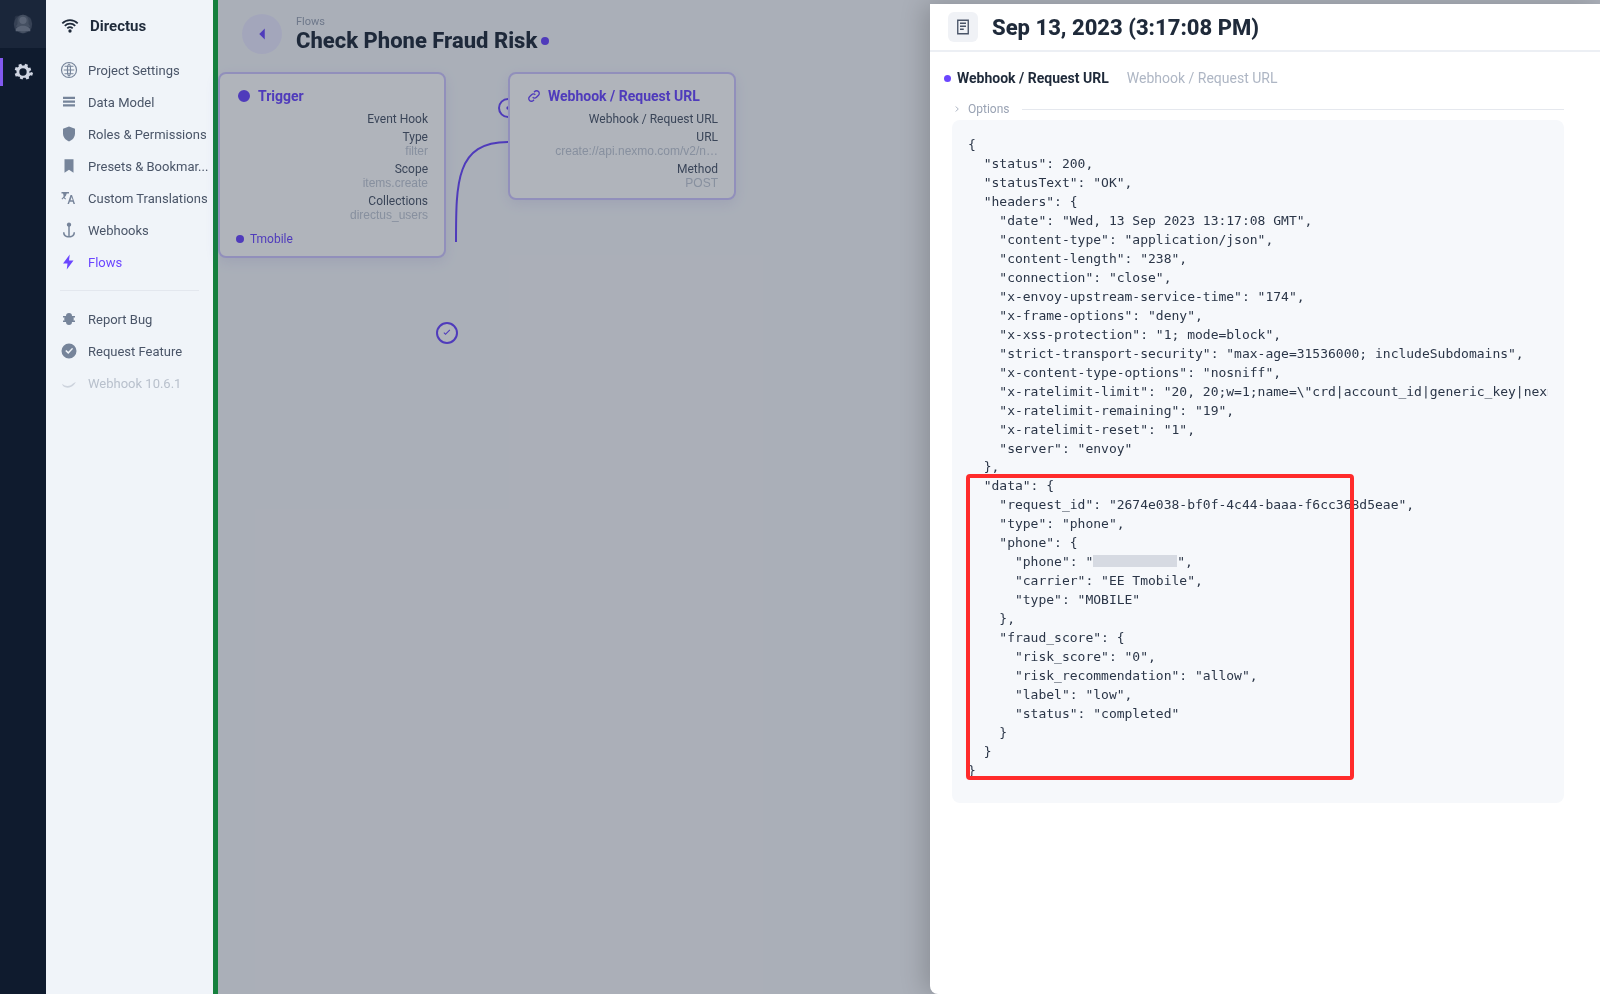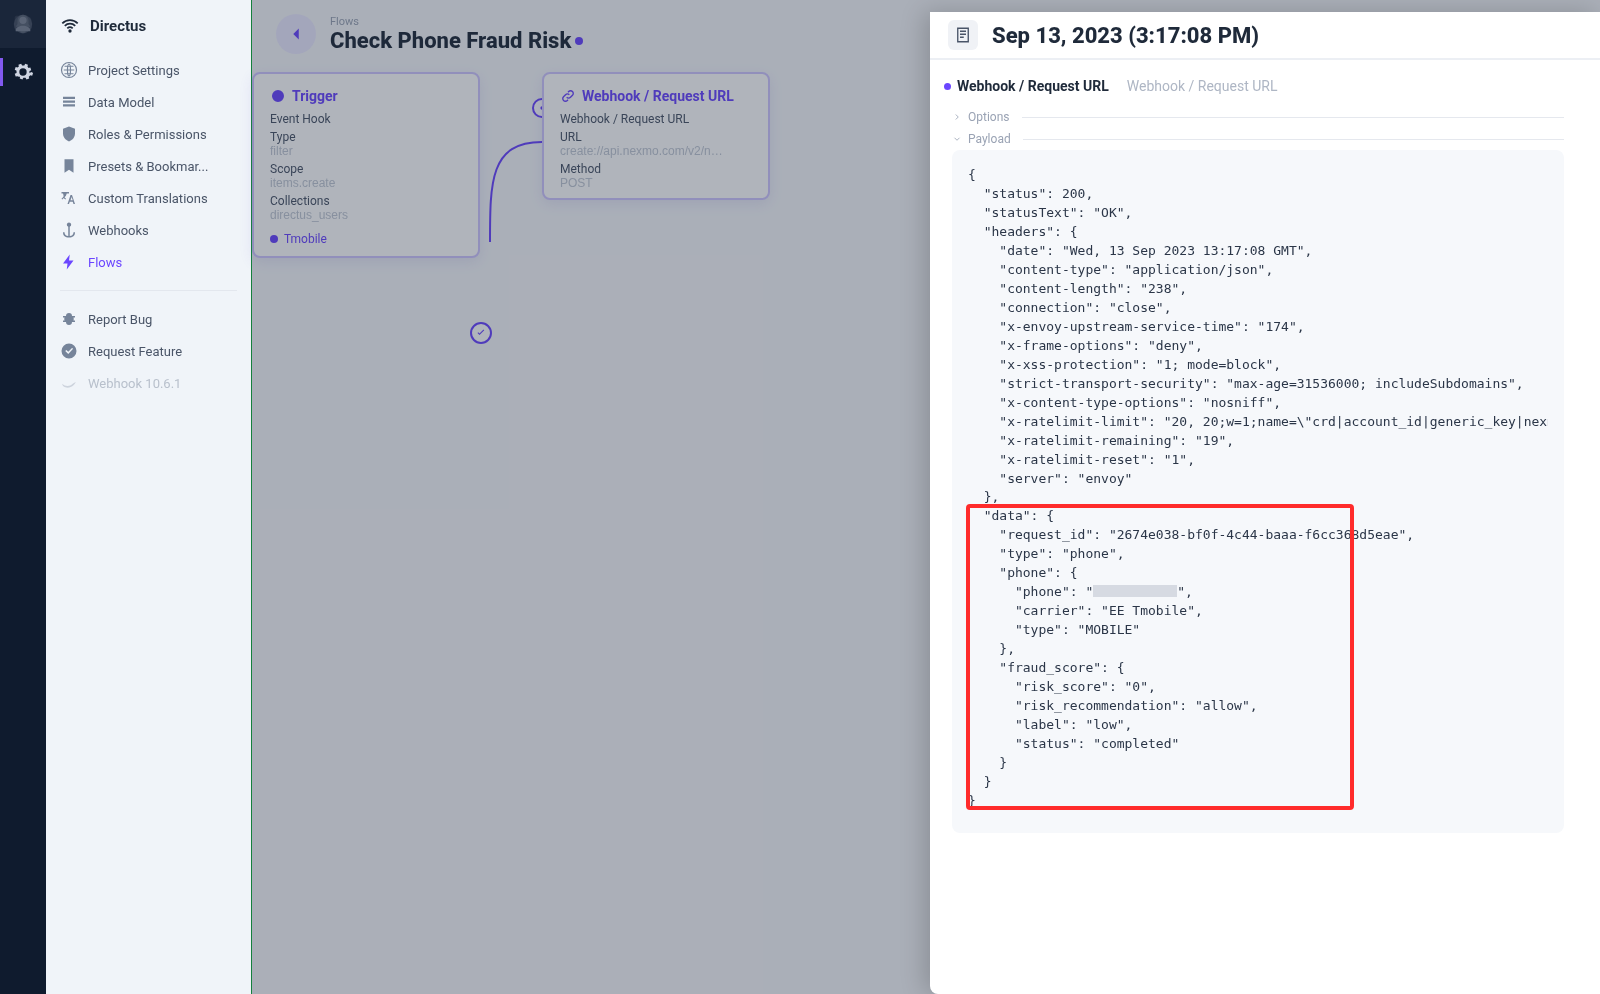"Directus" .settings { border-right: 1px solid #15803d -> 5px solid #15803d; width: 206px -> 172px }
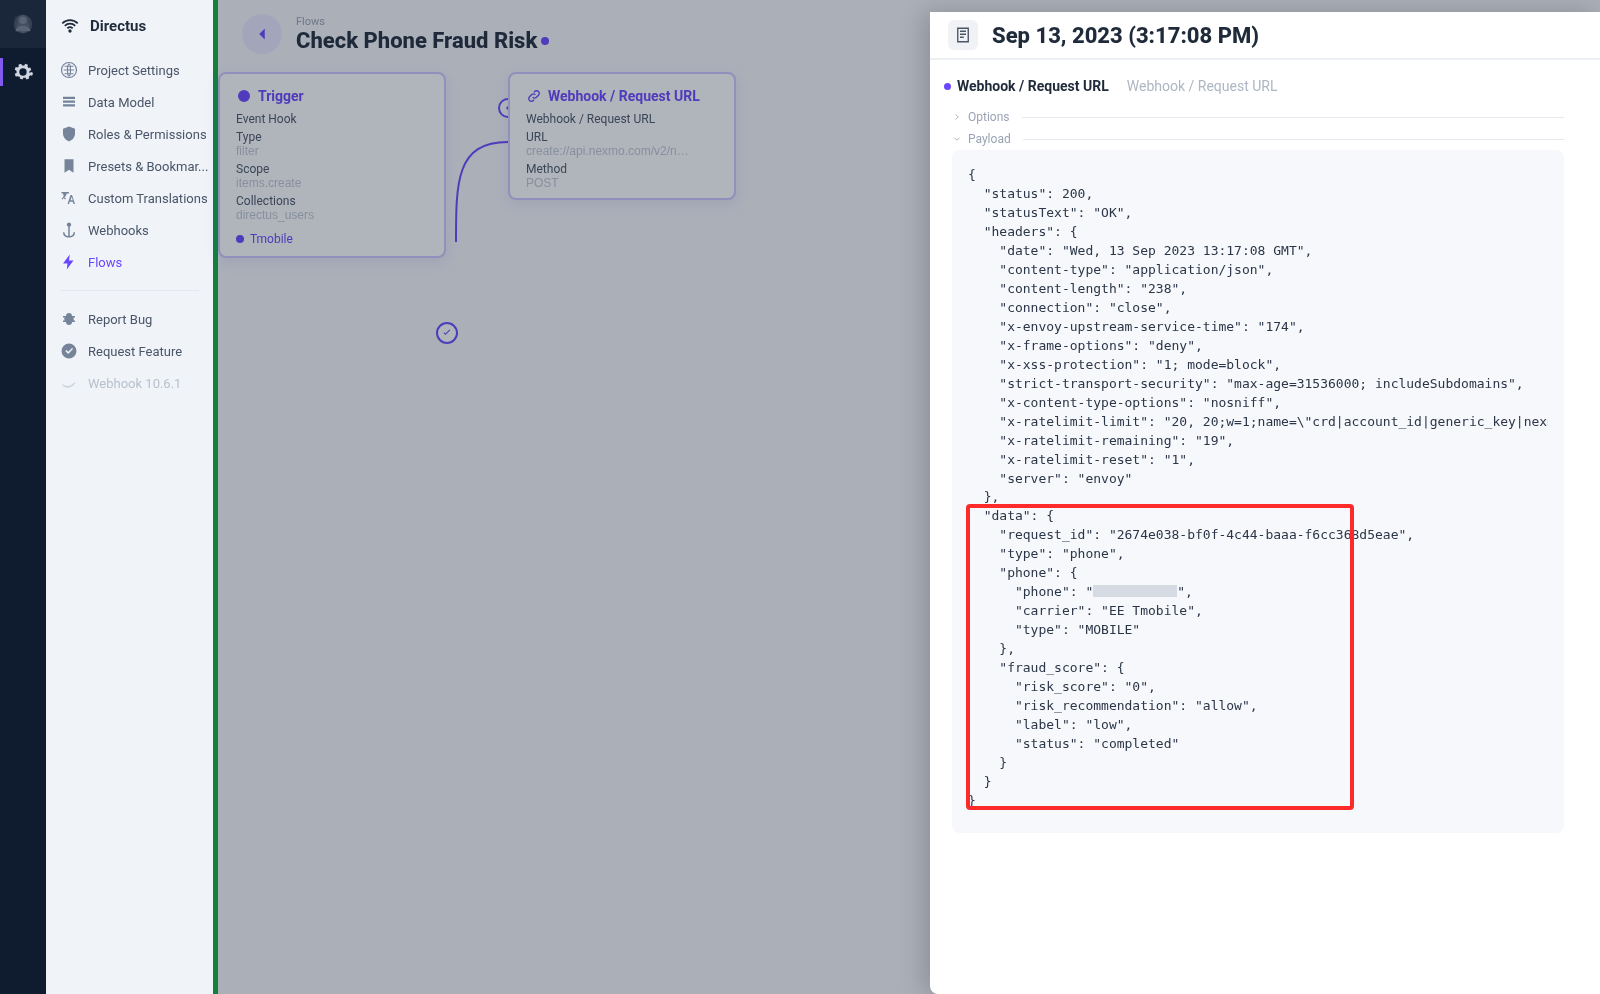"Sep 13, 2023 (3:17:08 PM)" .drawer { top: 12px -> 4px }
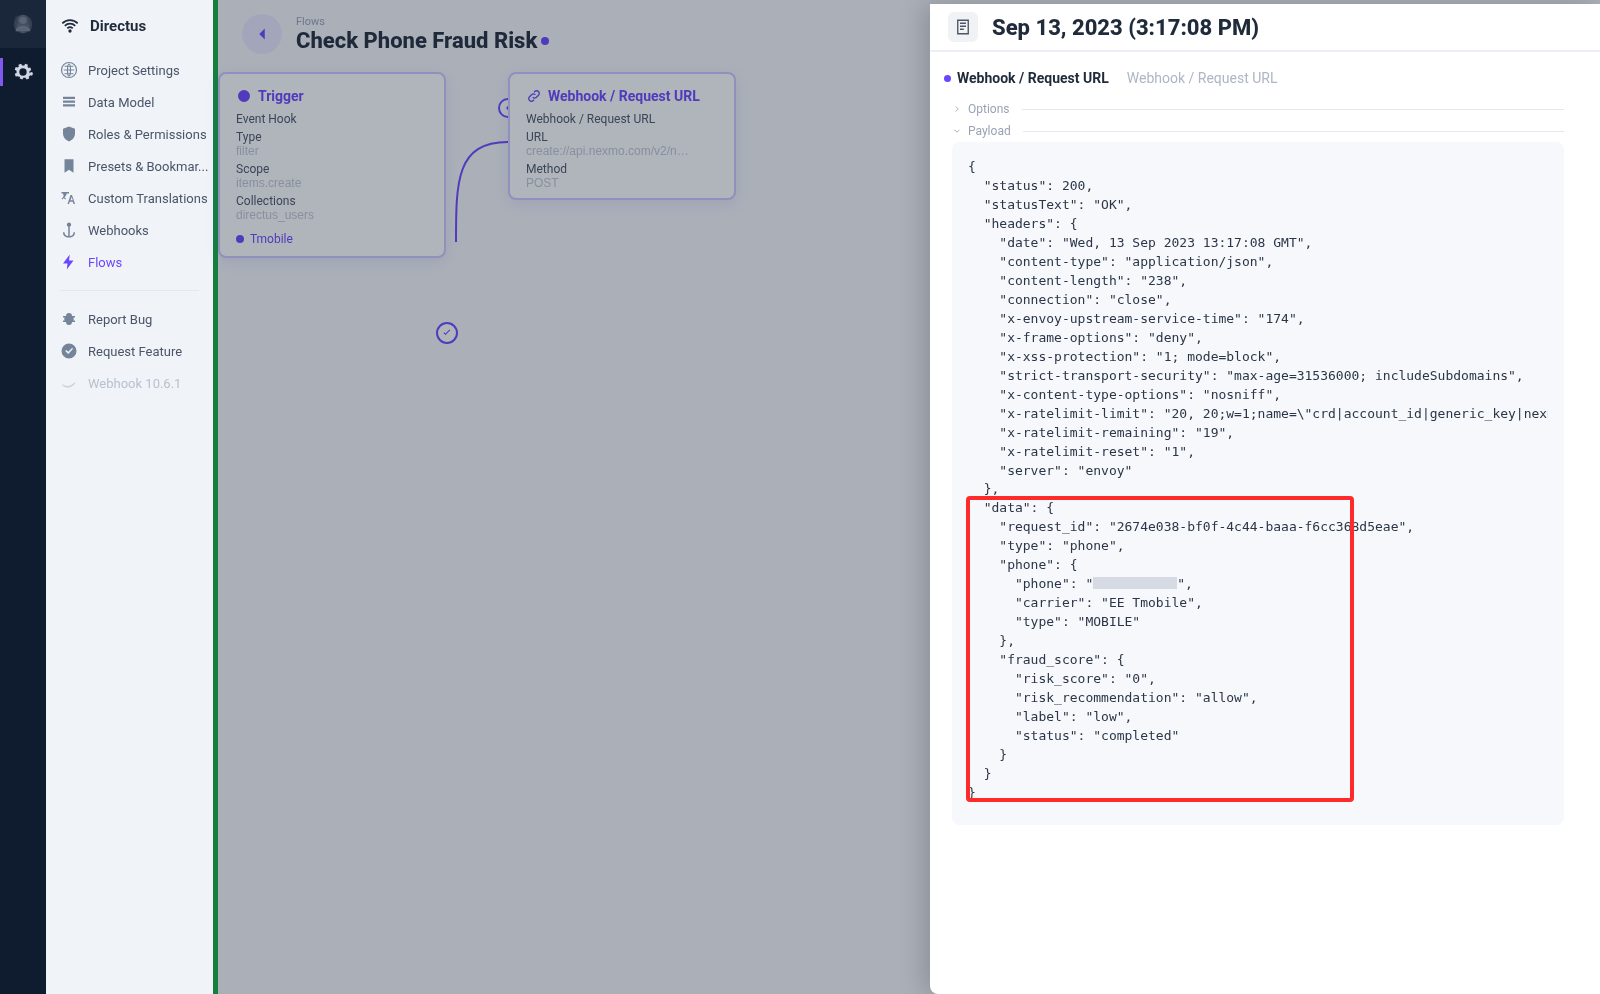"Trigger" .node { text-align: none -> right }
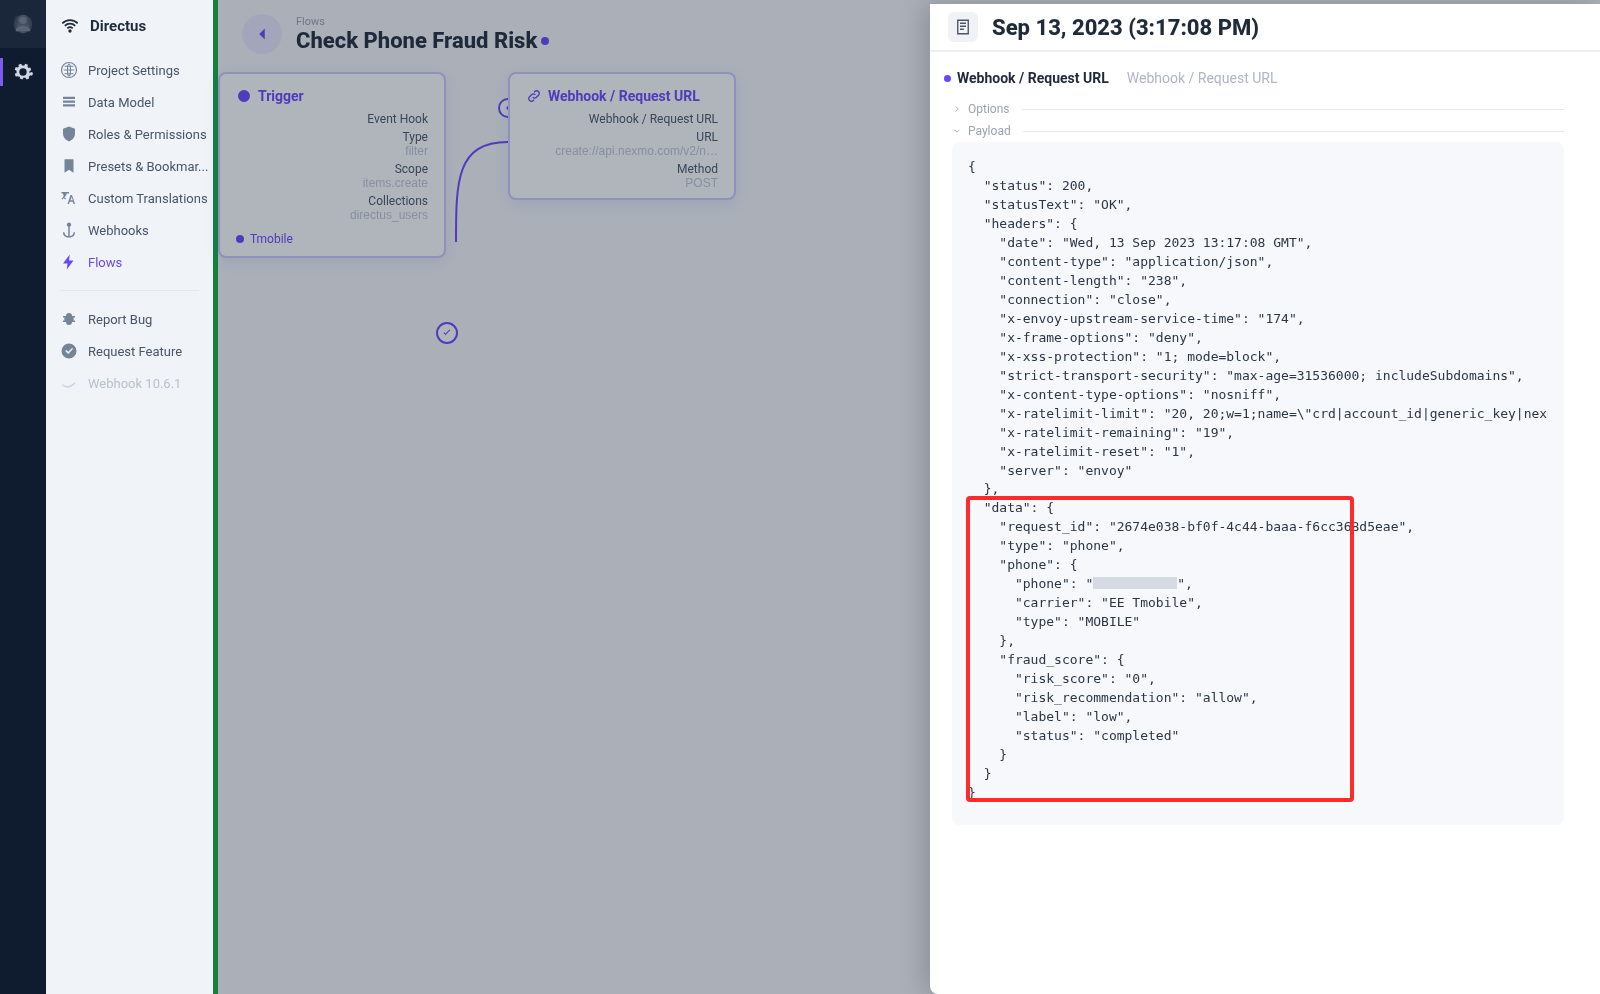"Payload" div.section-head { html: <div> <svg> <path></path> </svg> <span>Payload</span> <span></span> </div> -> none }
